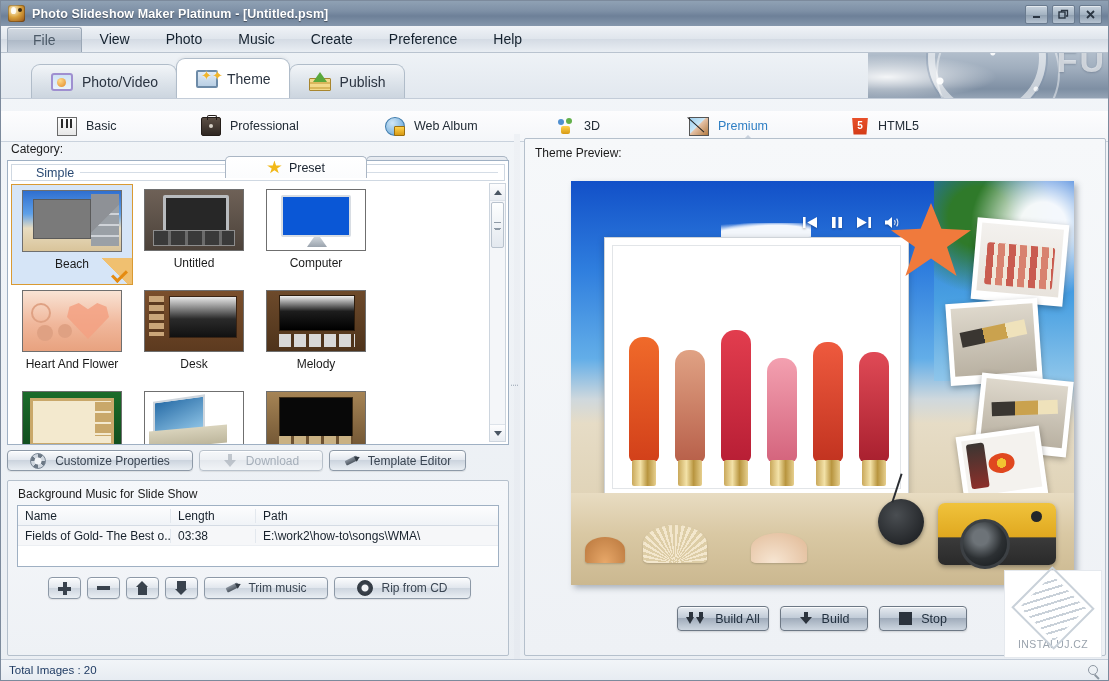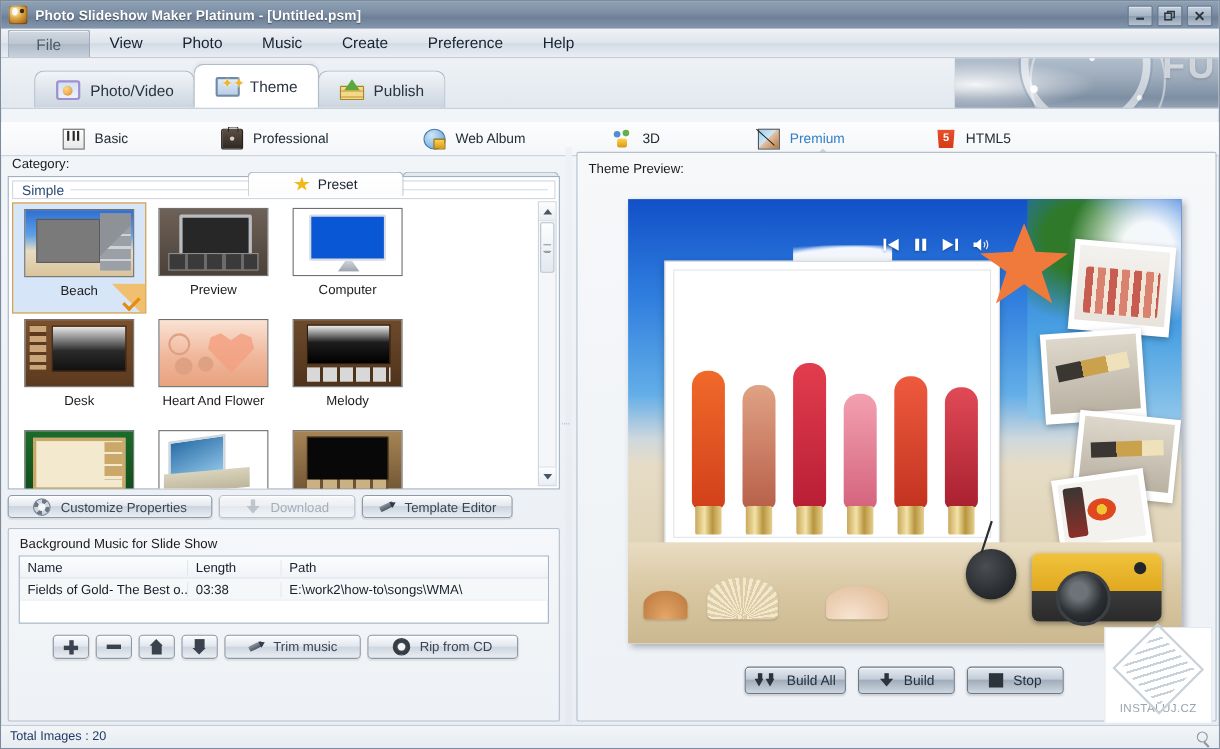"Simple" .group-hdr { padding-left: 8px -> 24px }
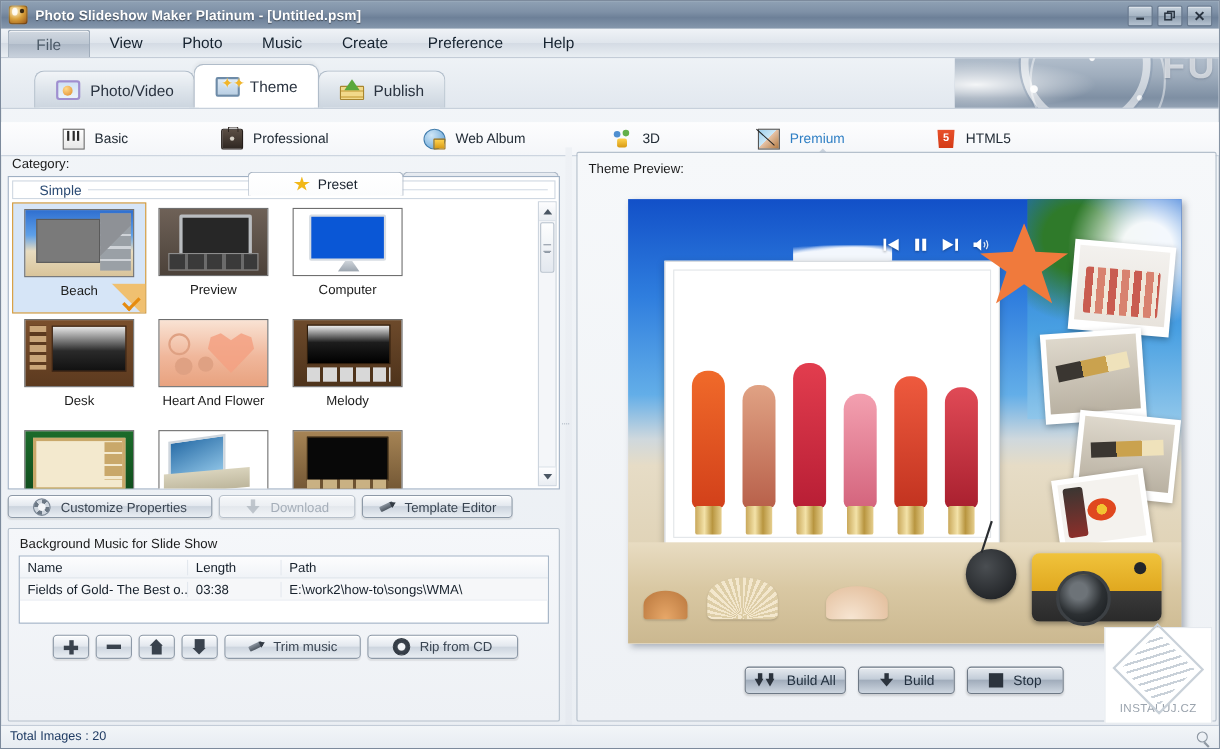"Preview" div.thumb-name { text: Preview -> Untitled }
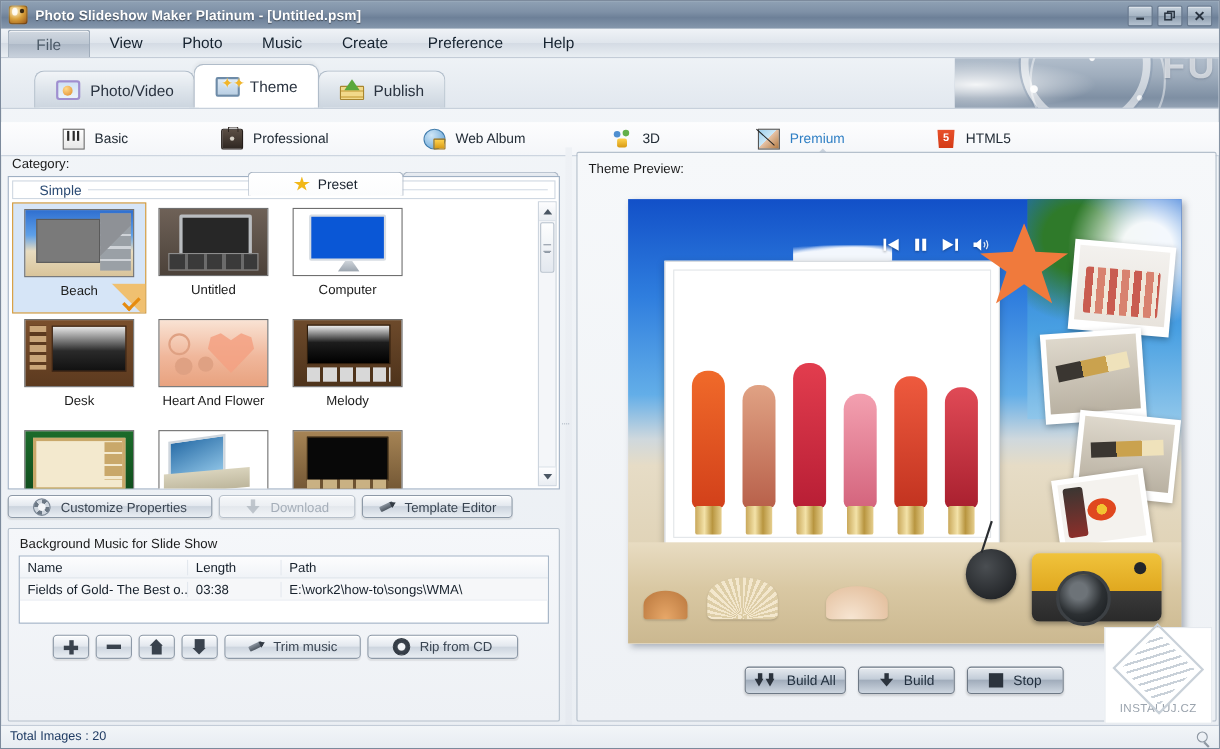"Desk" div.thumb-cell { order: before "Heart And Flower" -> after "Heart And Flower" }
